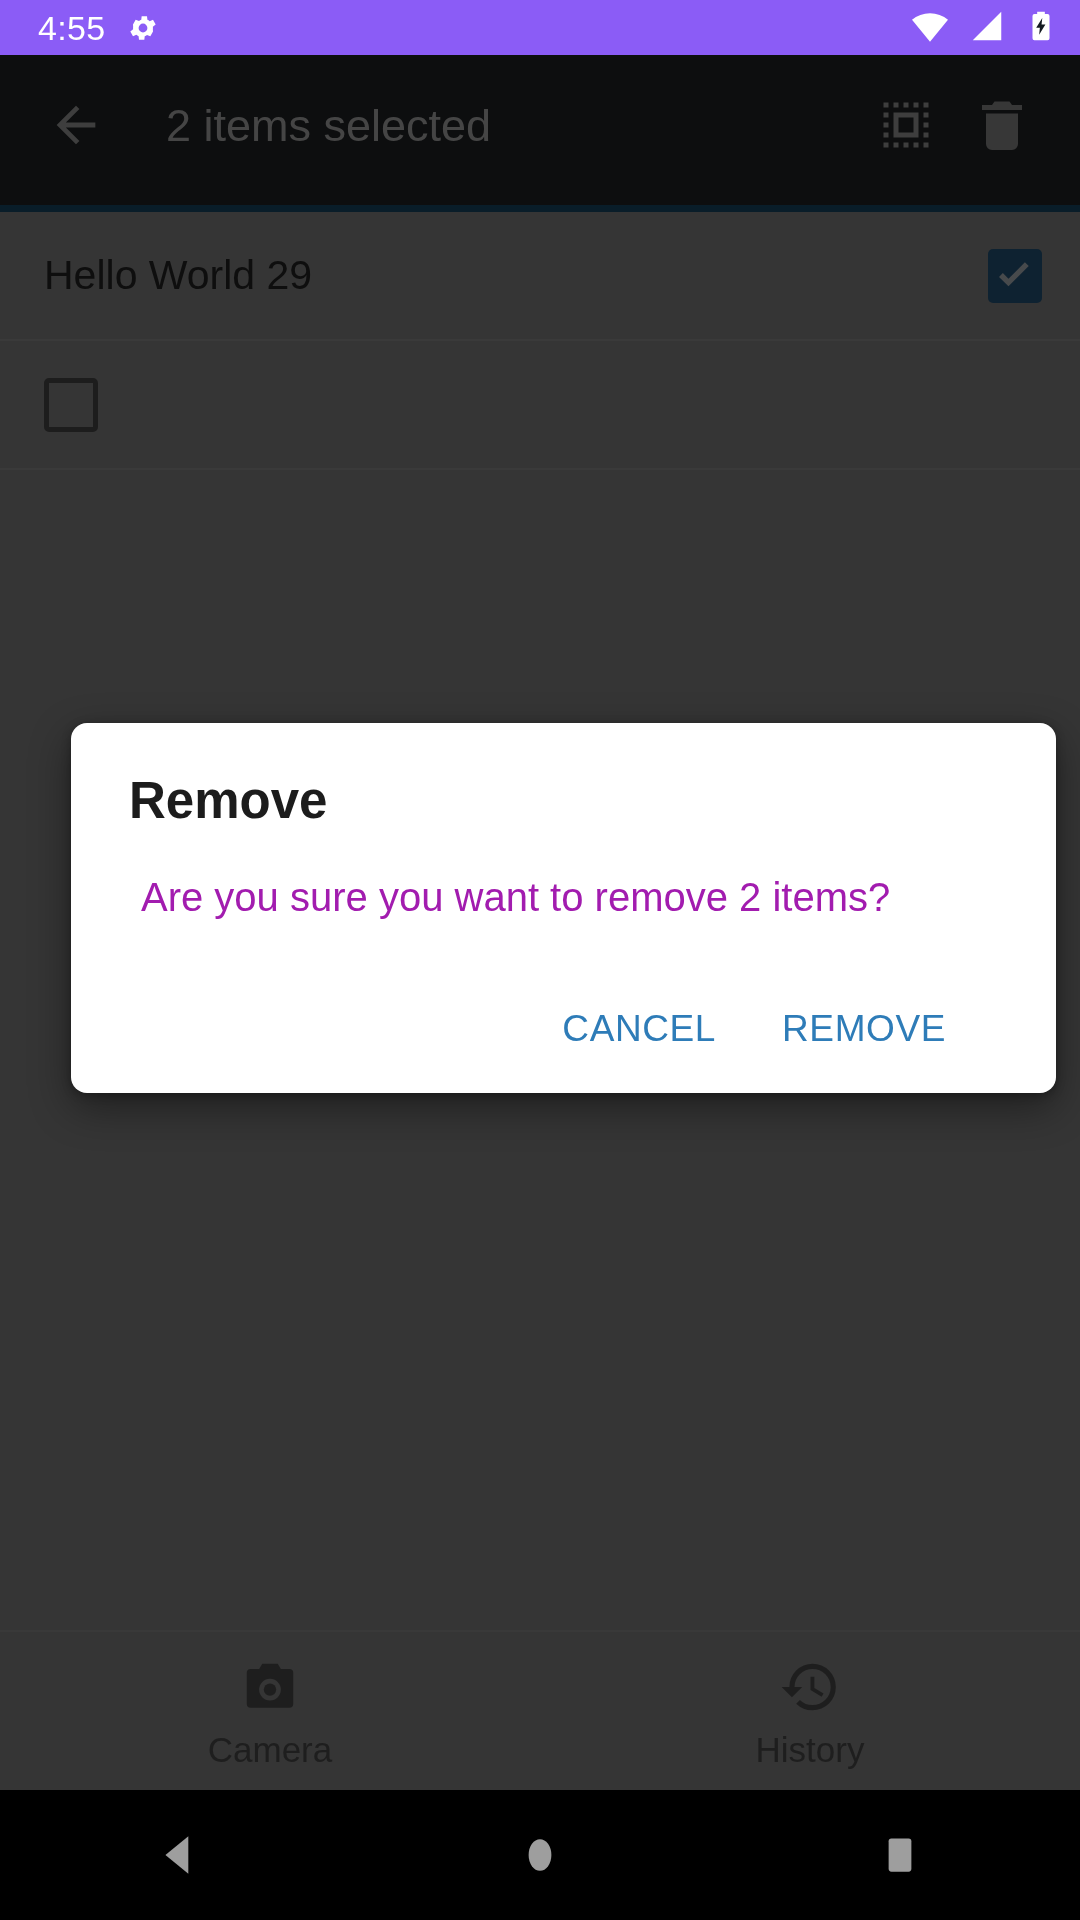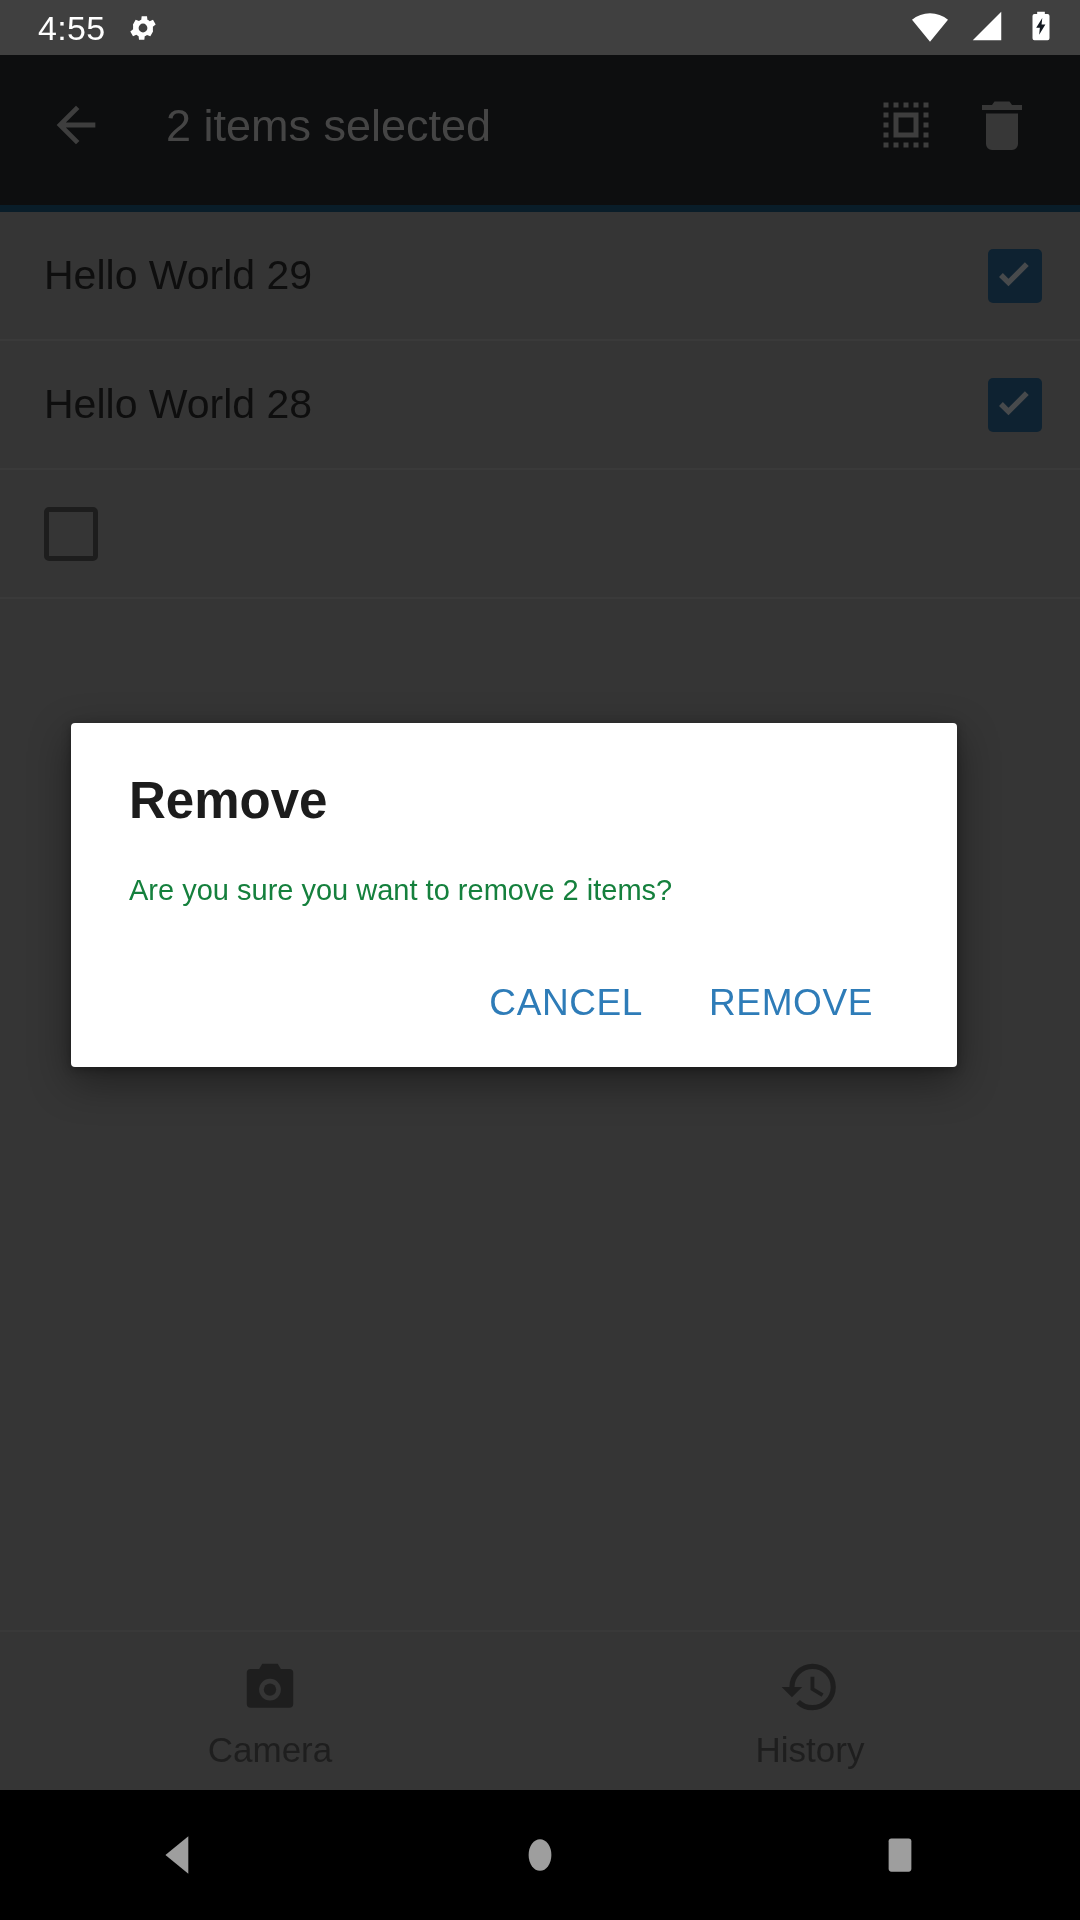"4:55" #status-bar { background: #404040 -> #8b5cf6 }
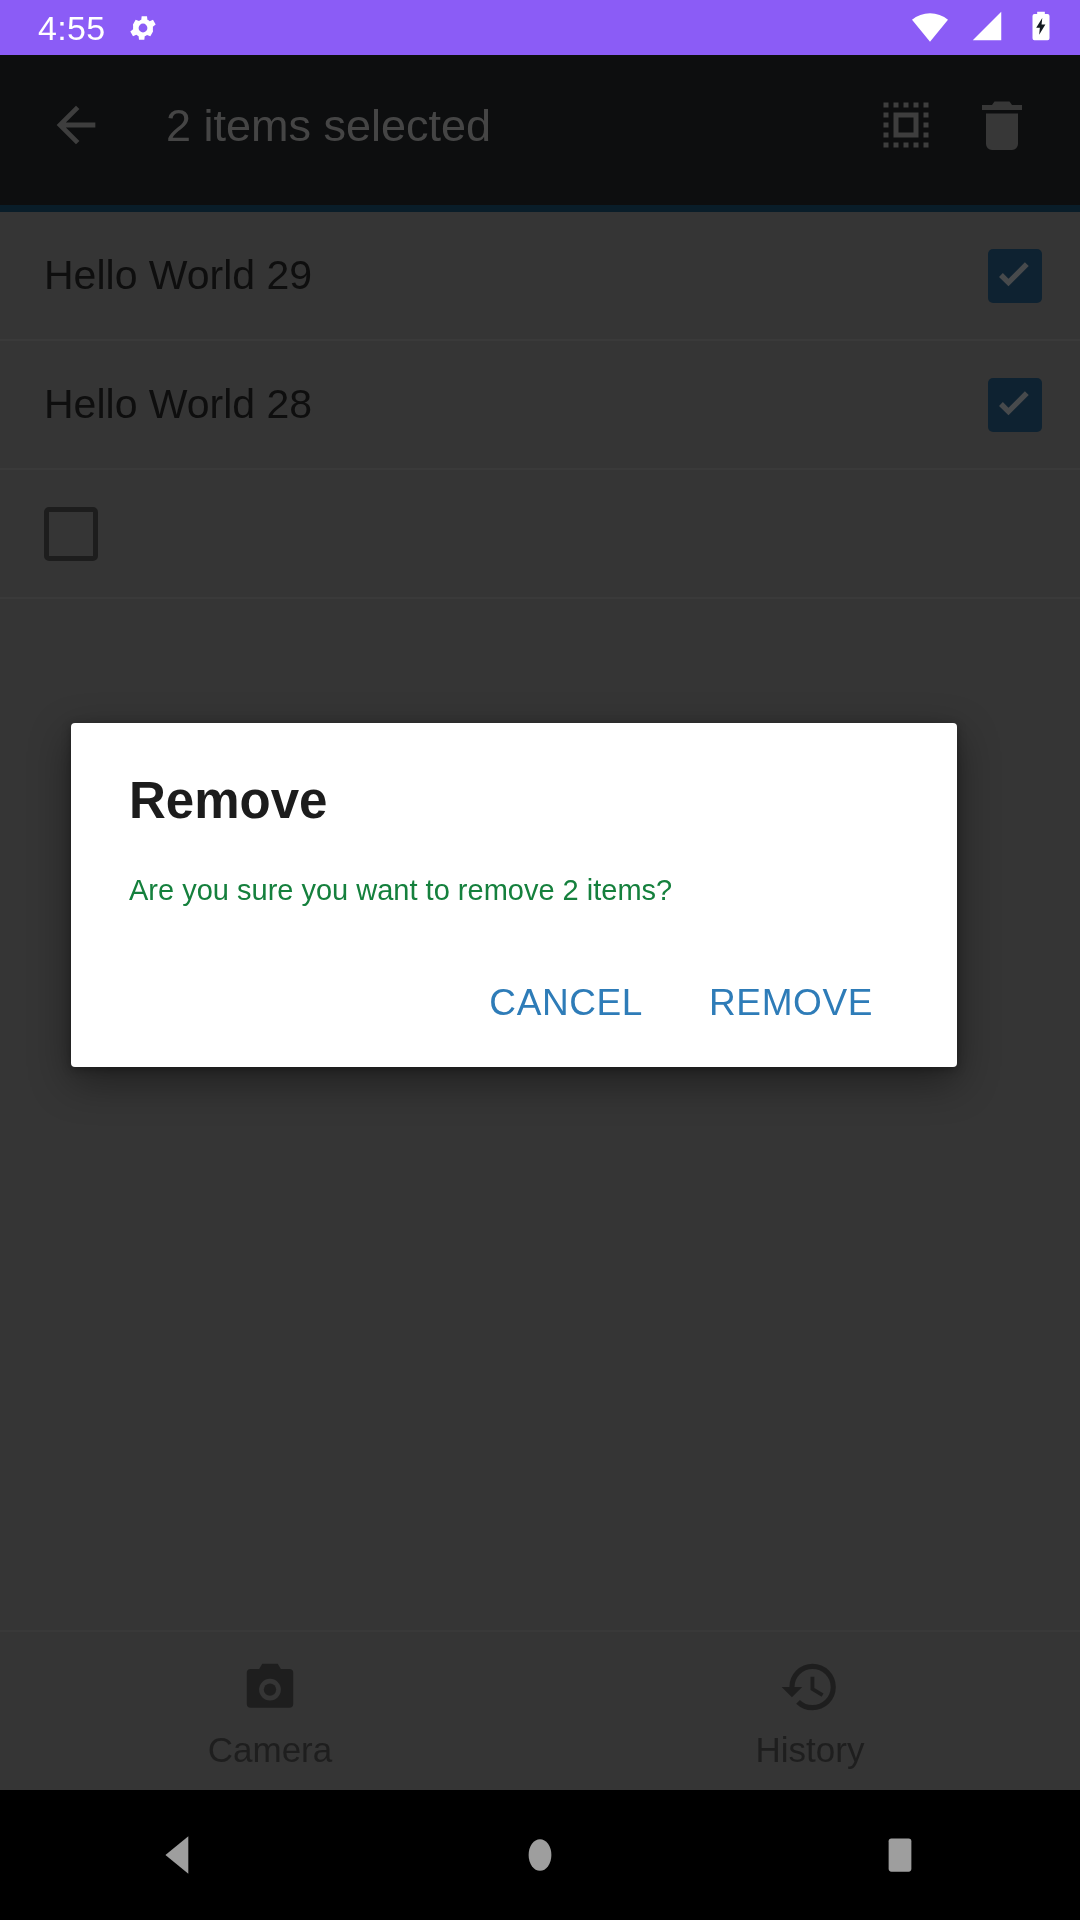"Hello World 28" div.list-row { html: <div> <span>Hello World 28</span> <span> <svg> <path></path> </svg> </span> </div> -> none }
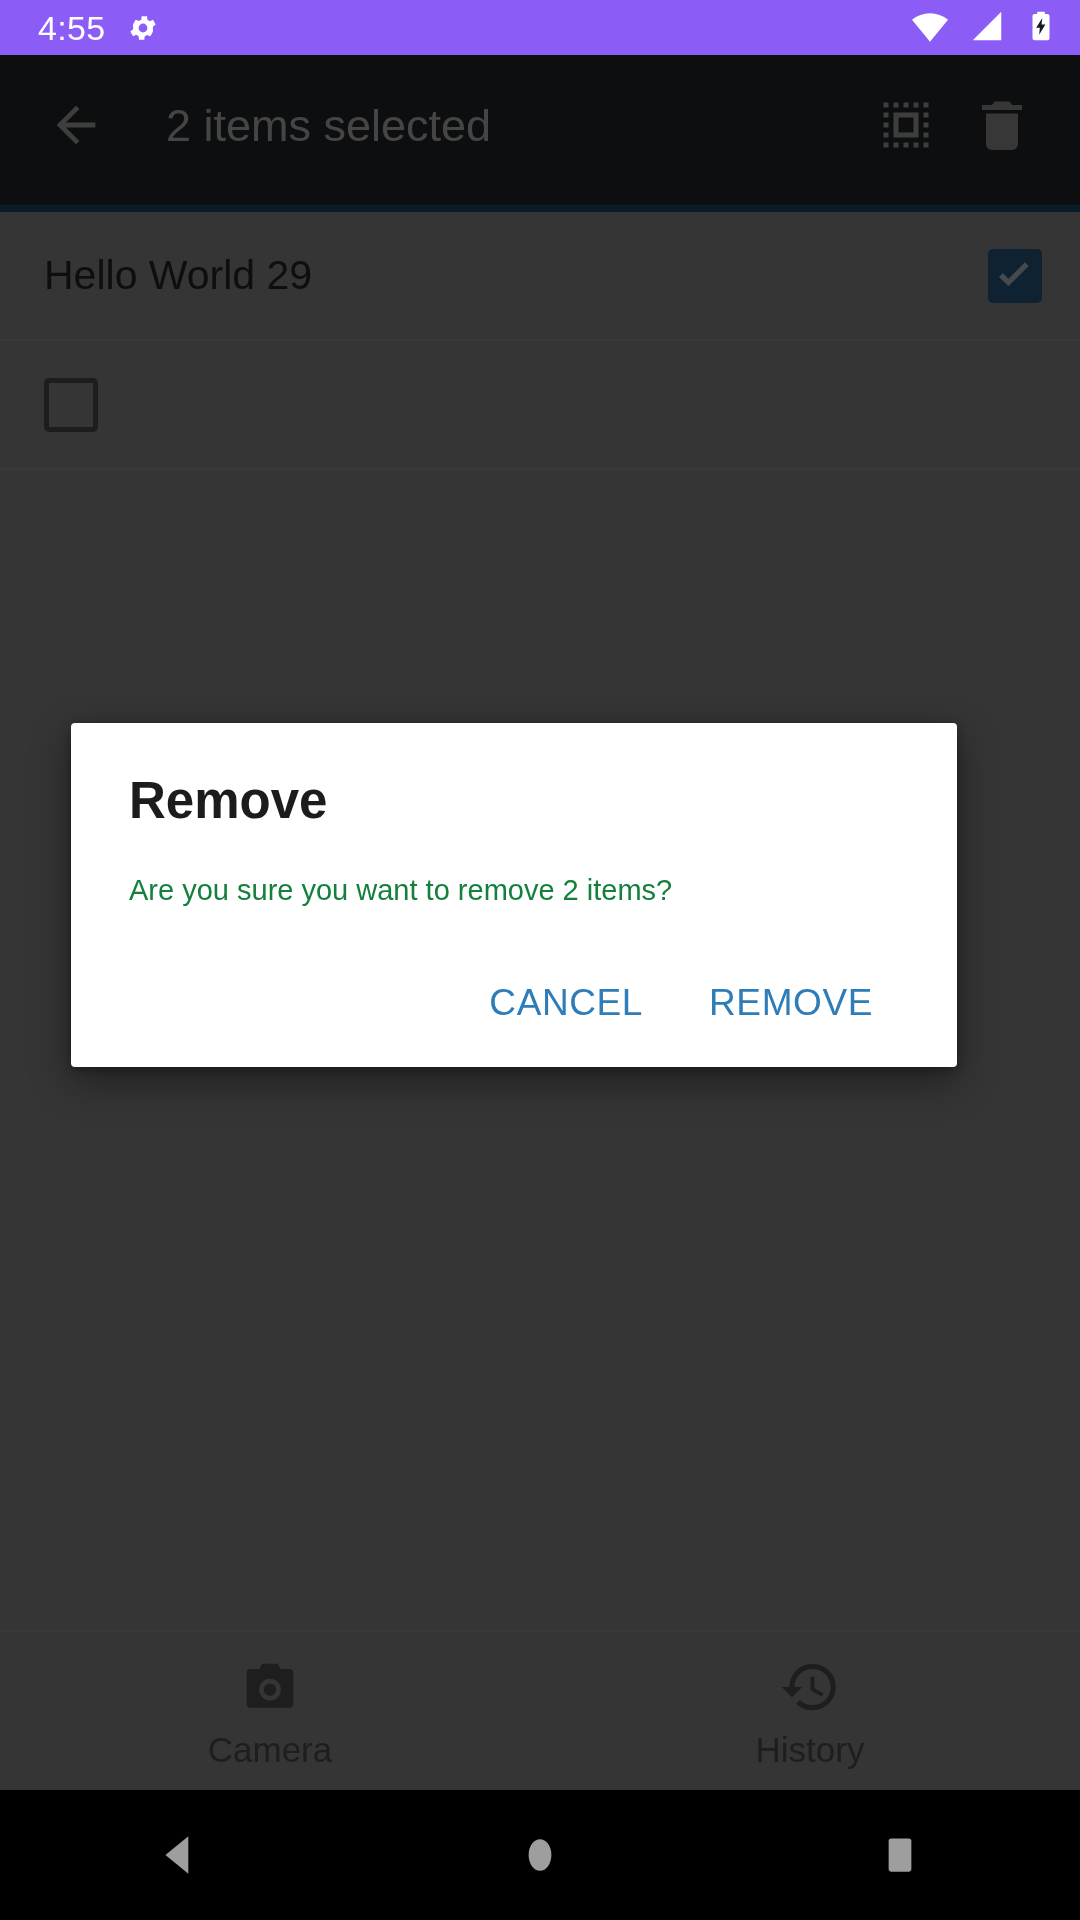"Remove" #dialog { border-radius: 4px -> 16px; padding: 52px 58px 0 58px -> 52px 84px 0 58px; width: 886px -> 985px }
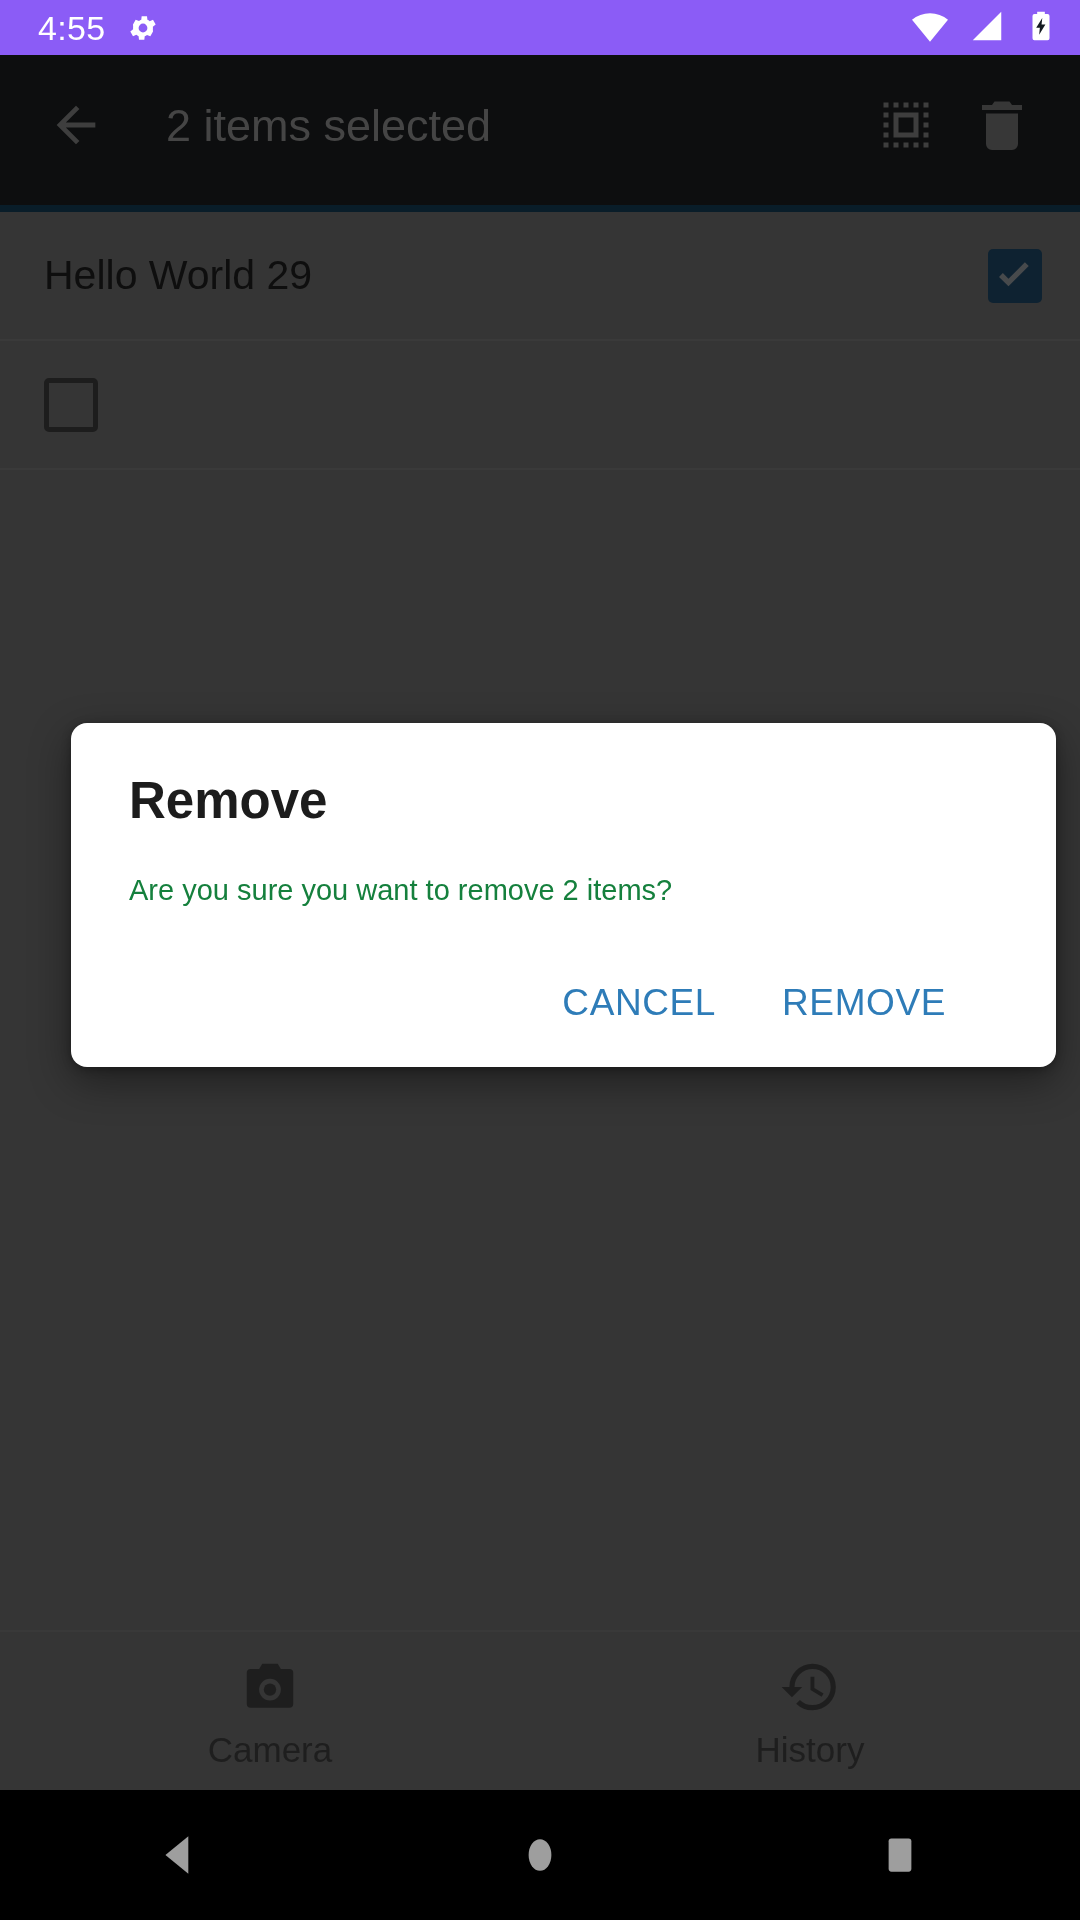"Are you sure you want" #dialog-message { color: #15803d -> #a21caf; font-size: 29px -> 40px; margin: 0 -> 12px }
